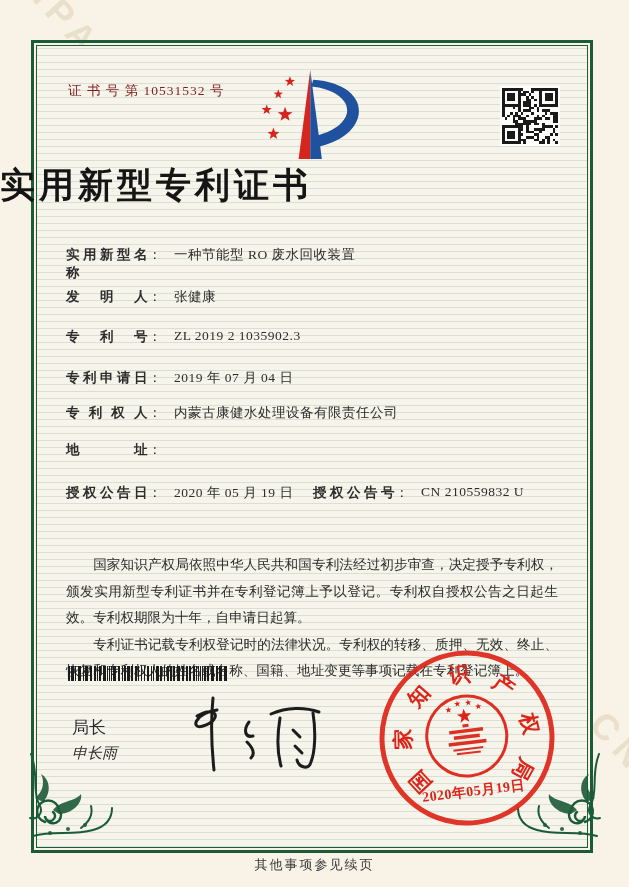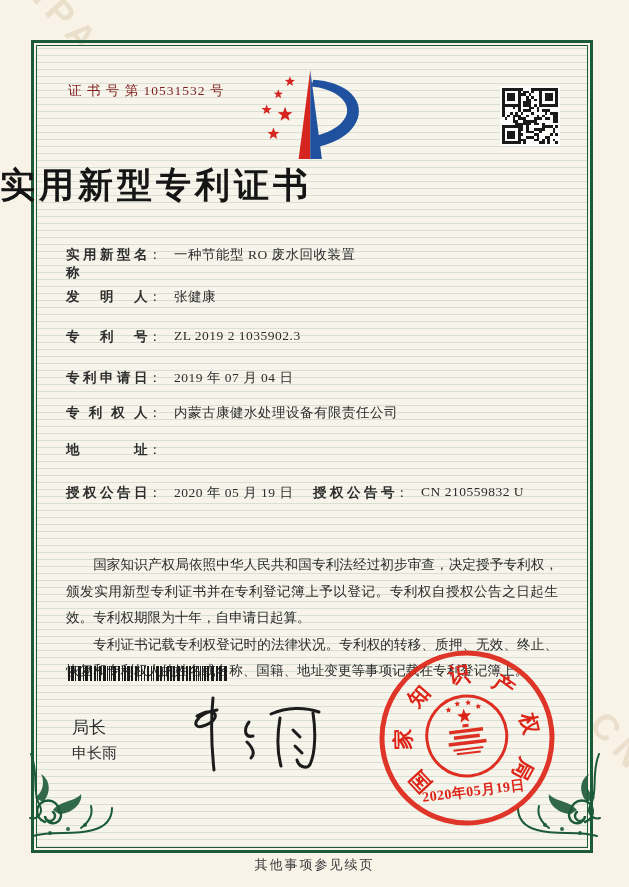"申长雨" #sig-name { font-style: none -> italic }
